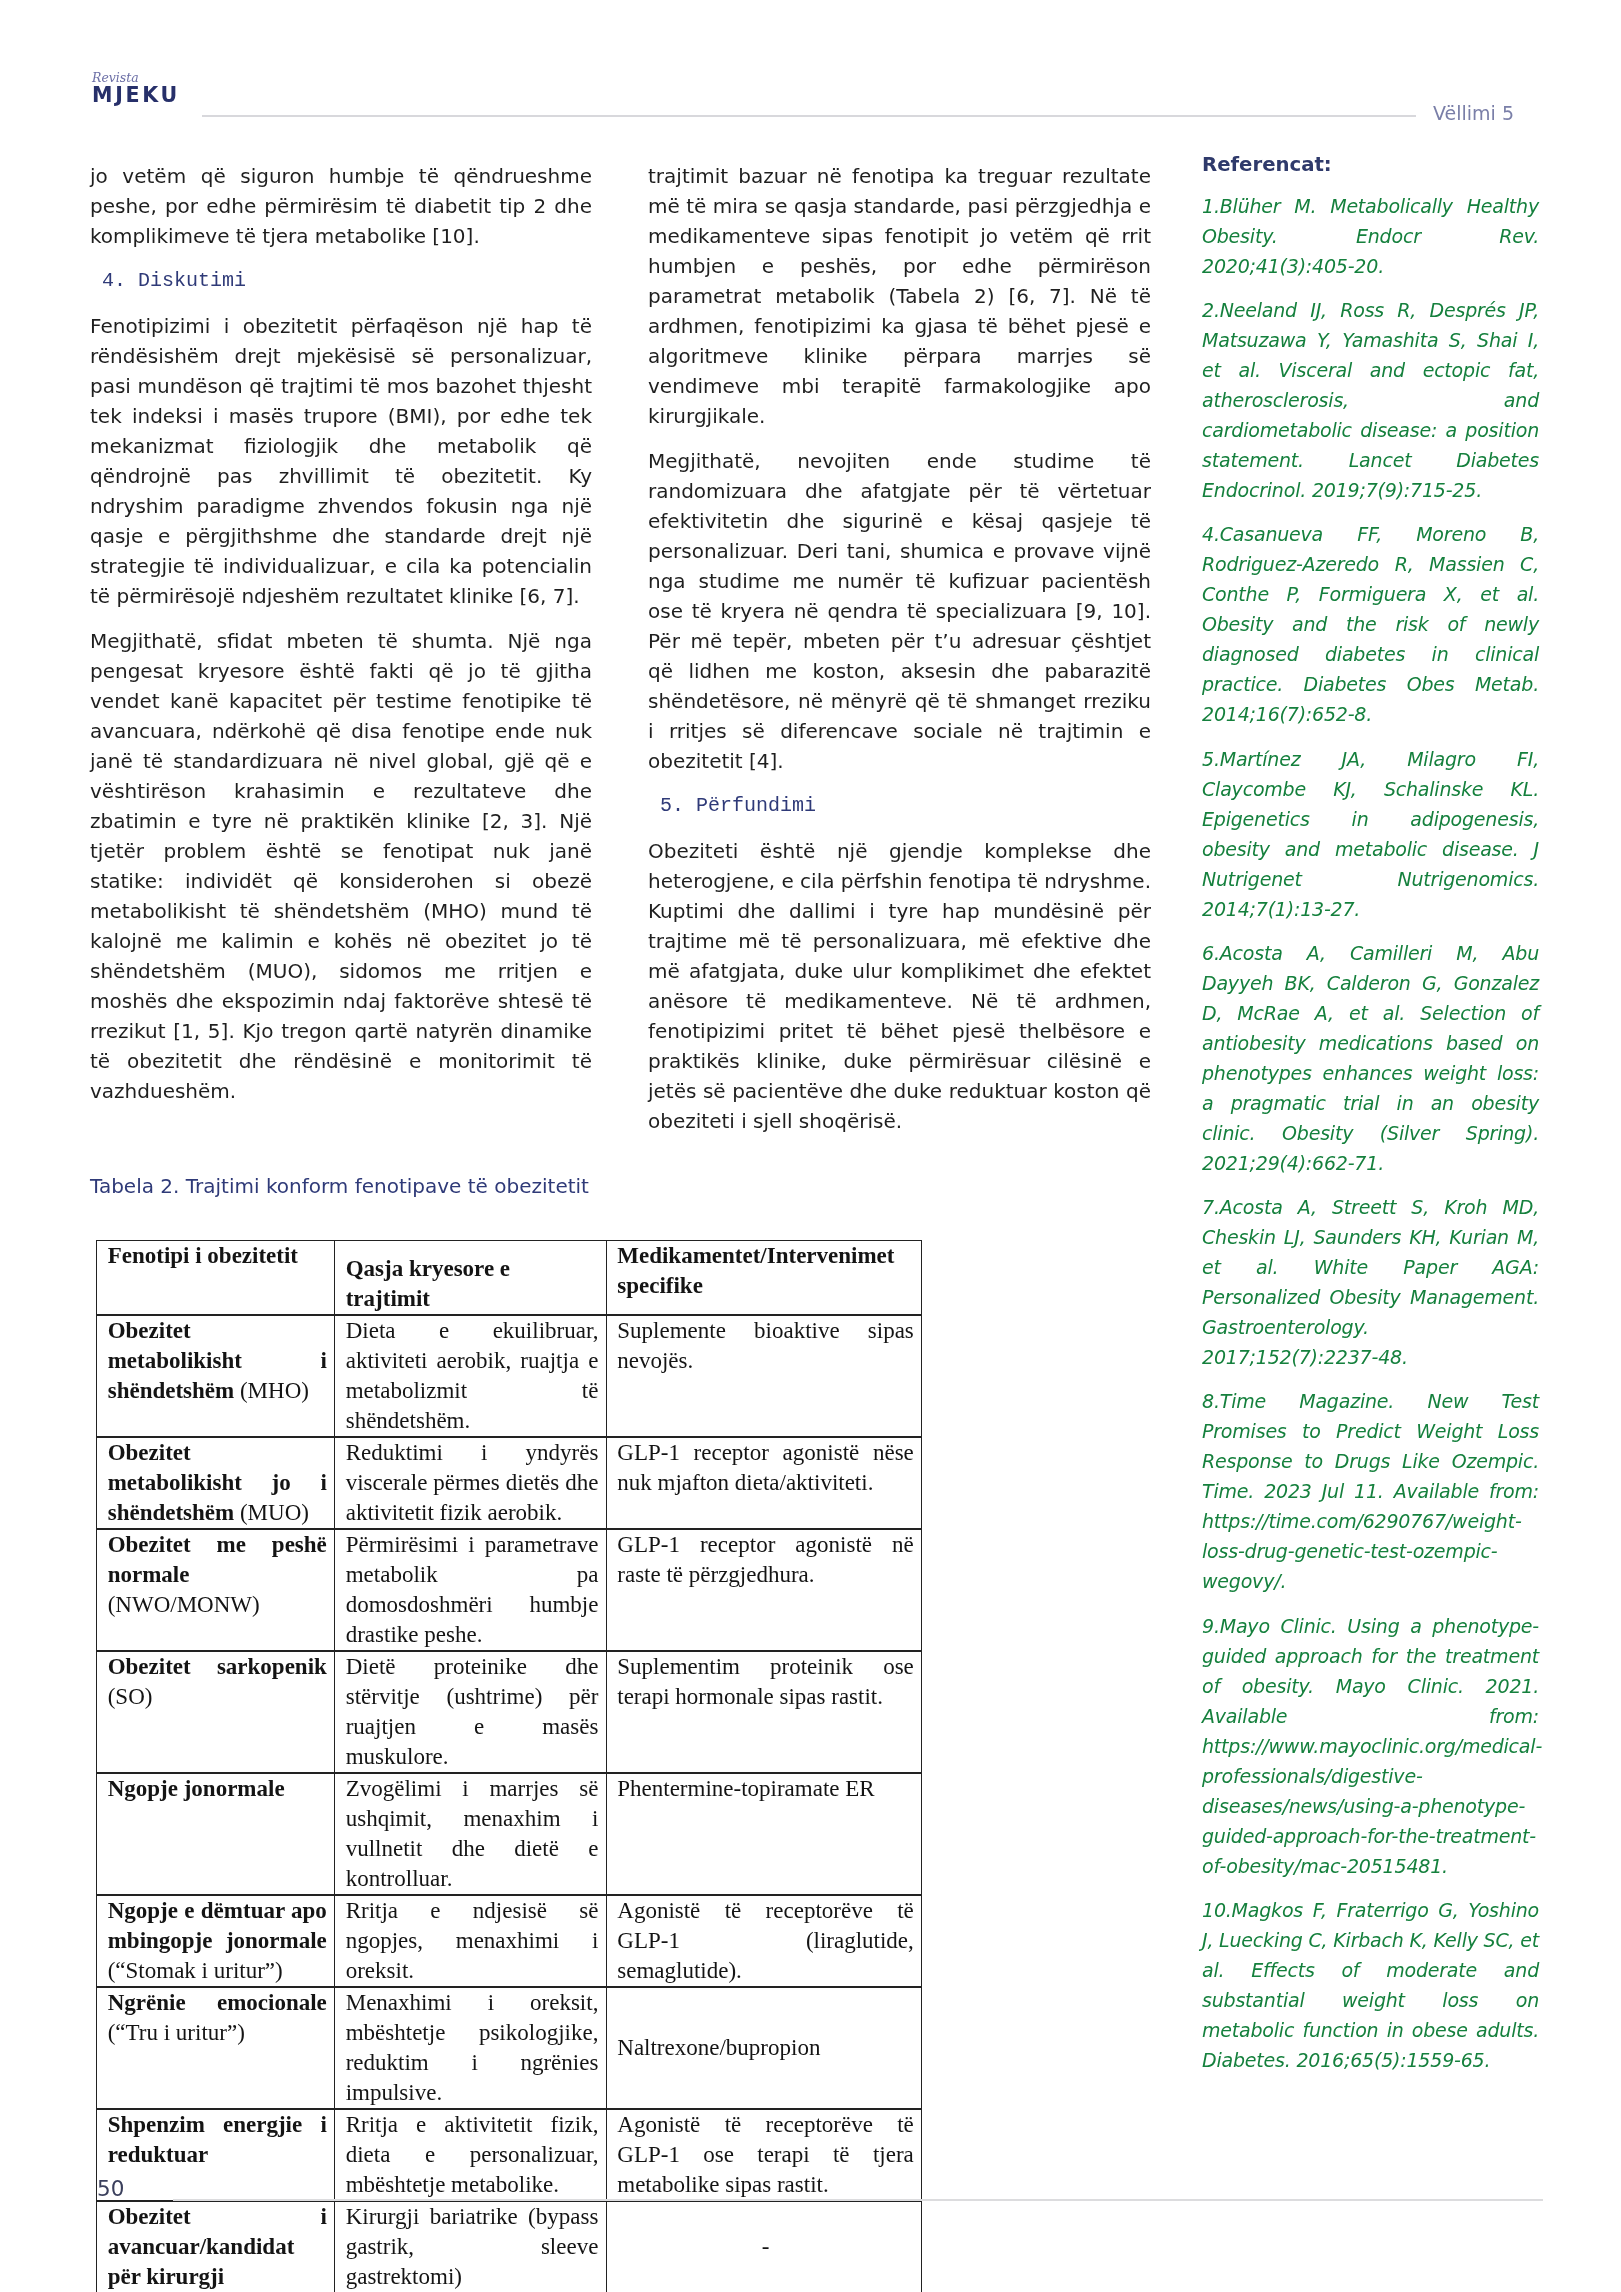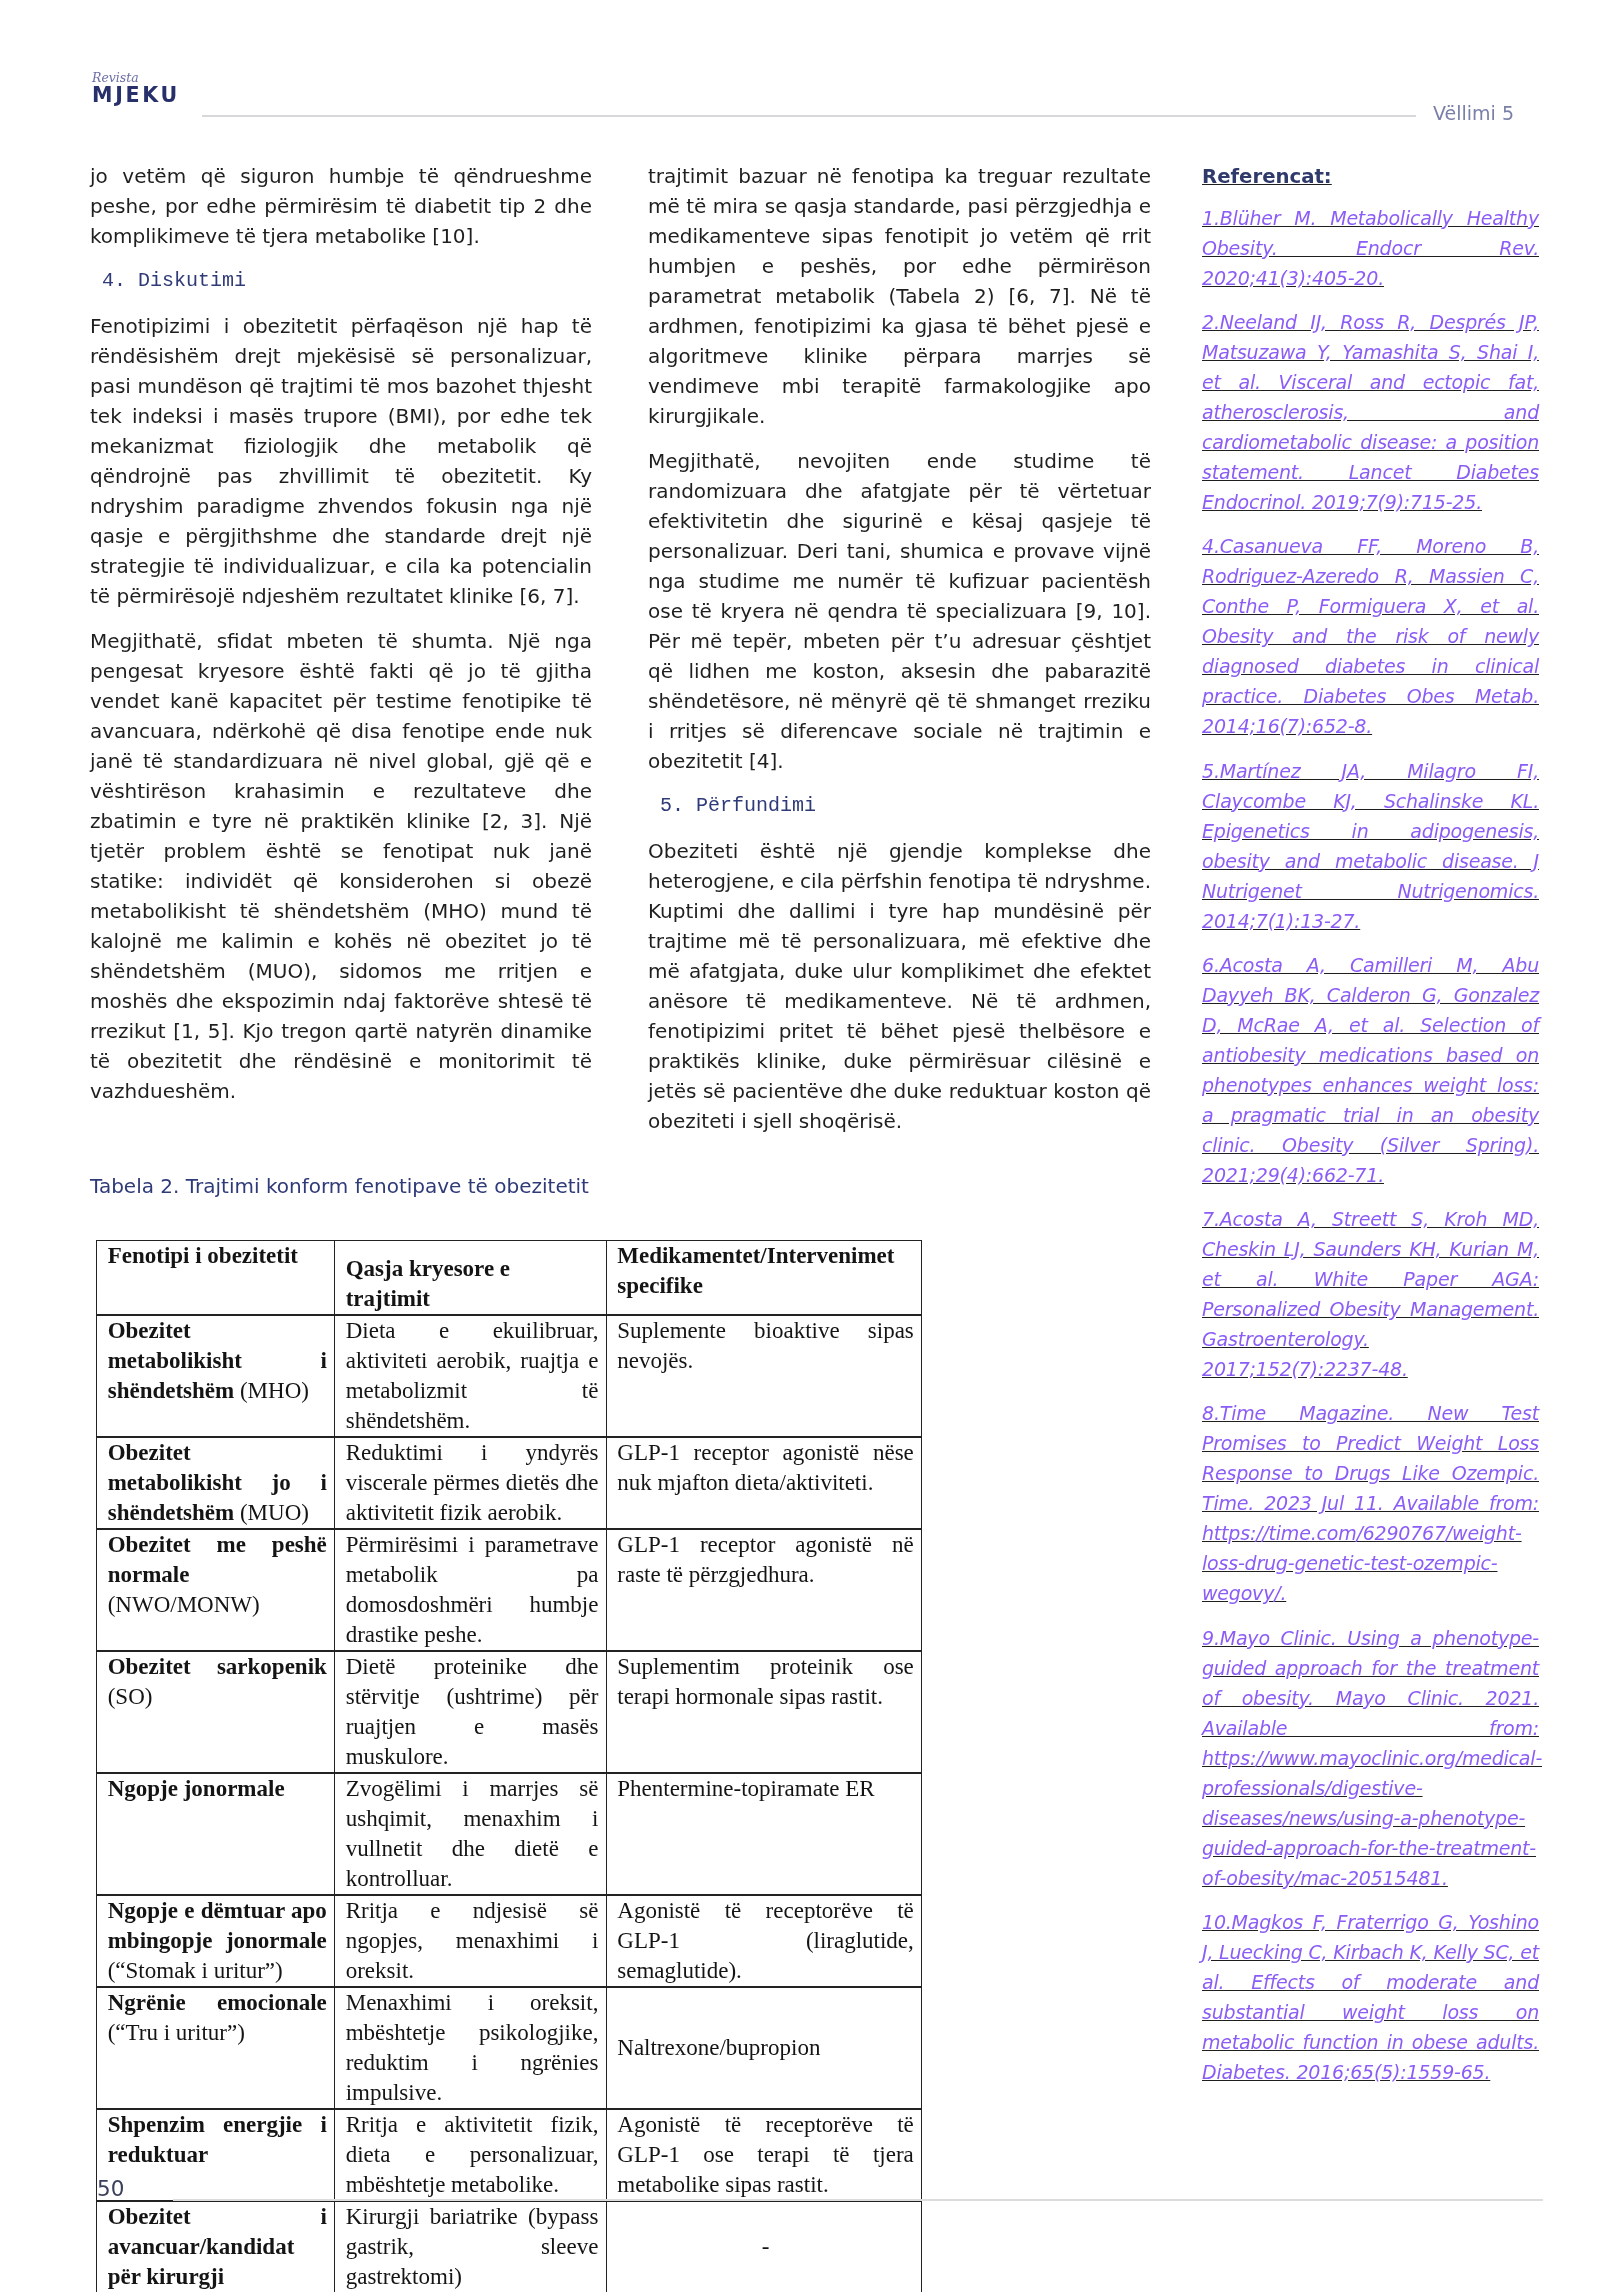"Referencat:" .refs { text-decoration: underline -> none; top: 162px -> 150px }
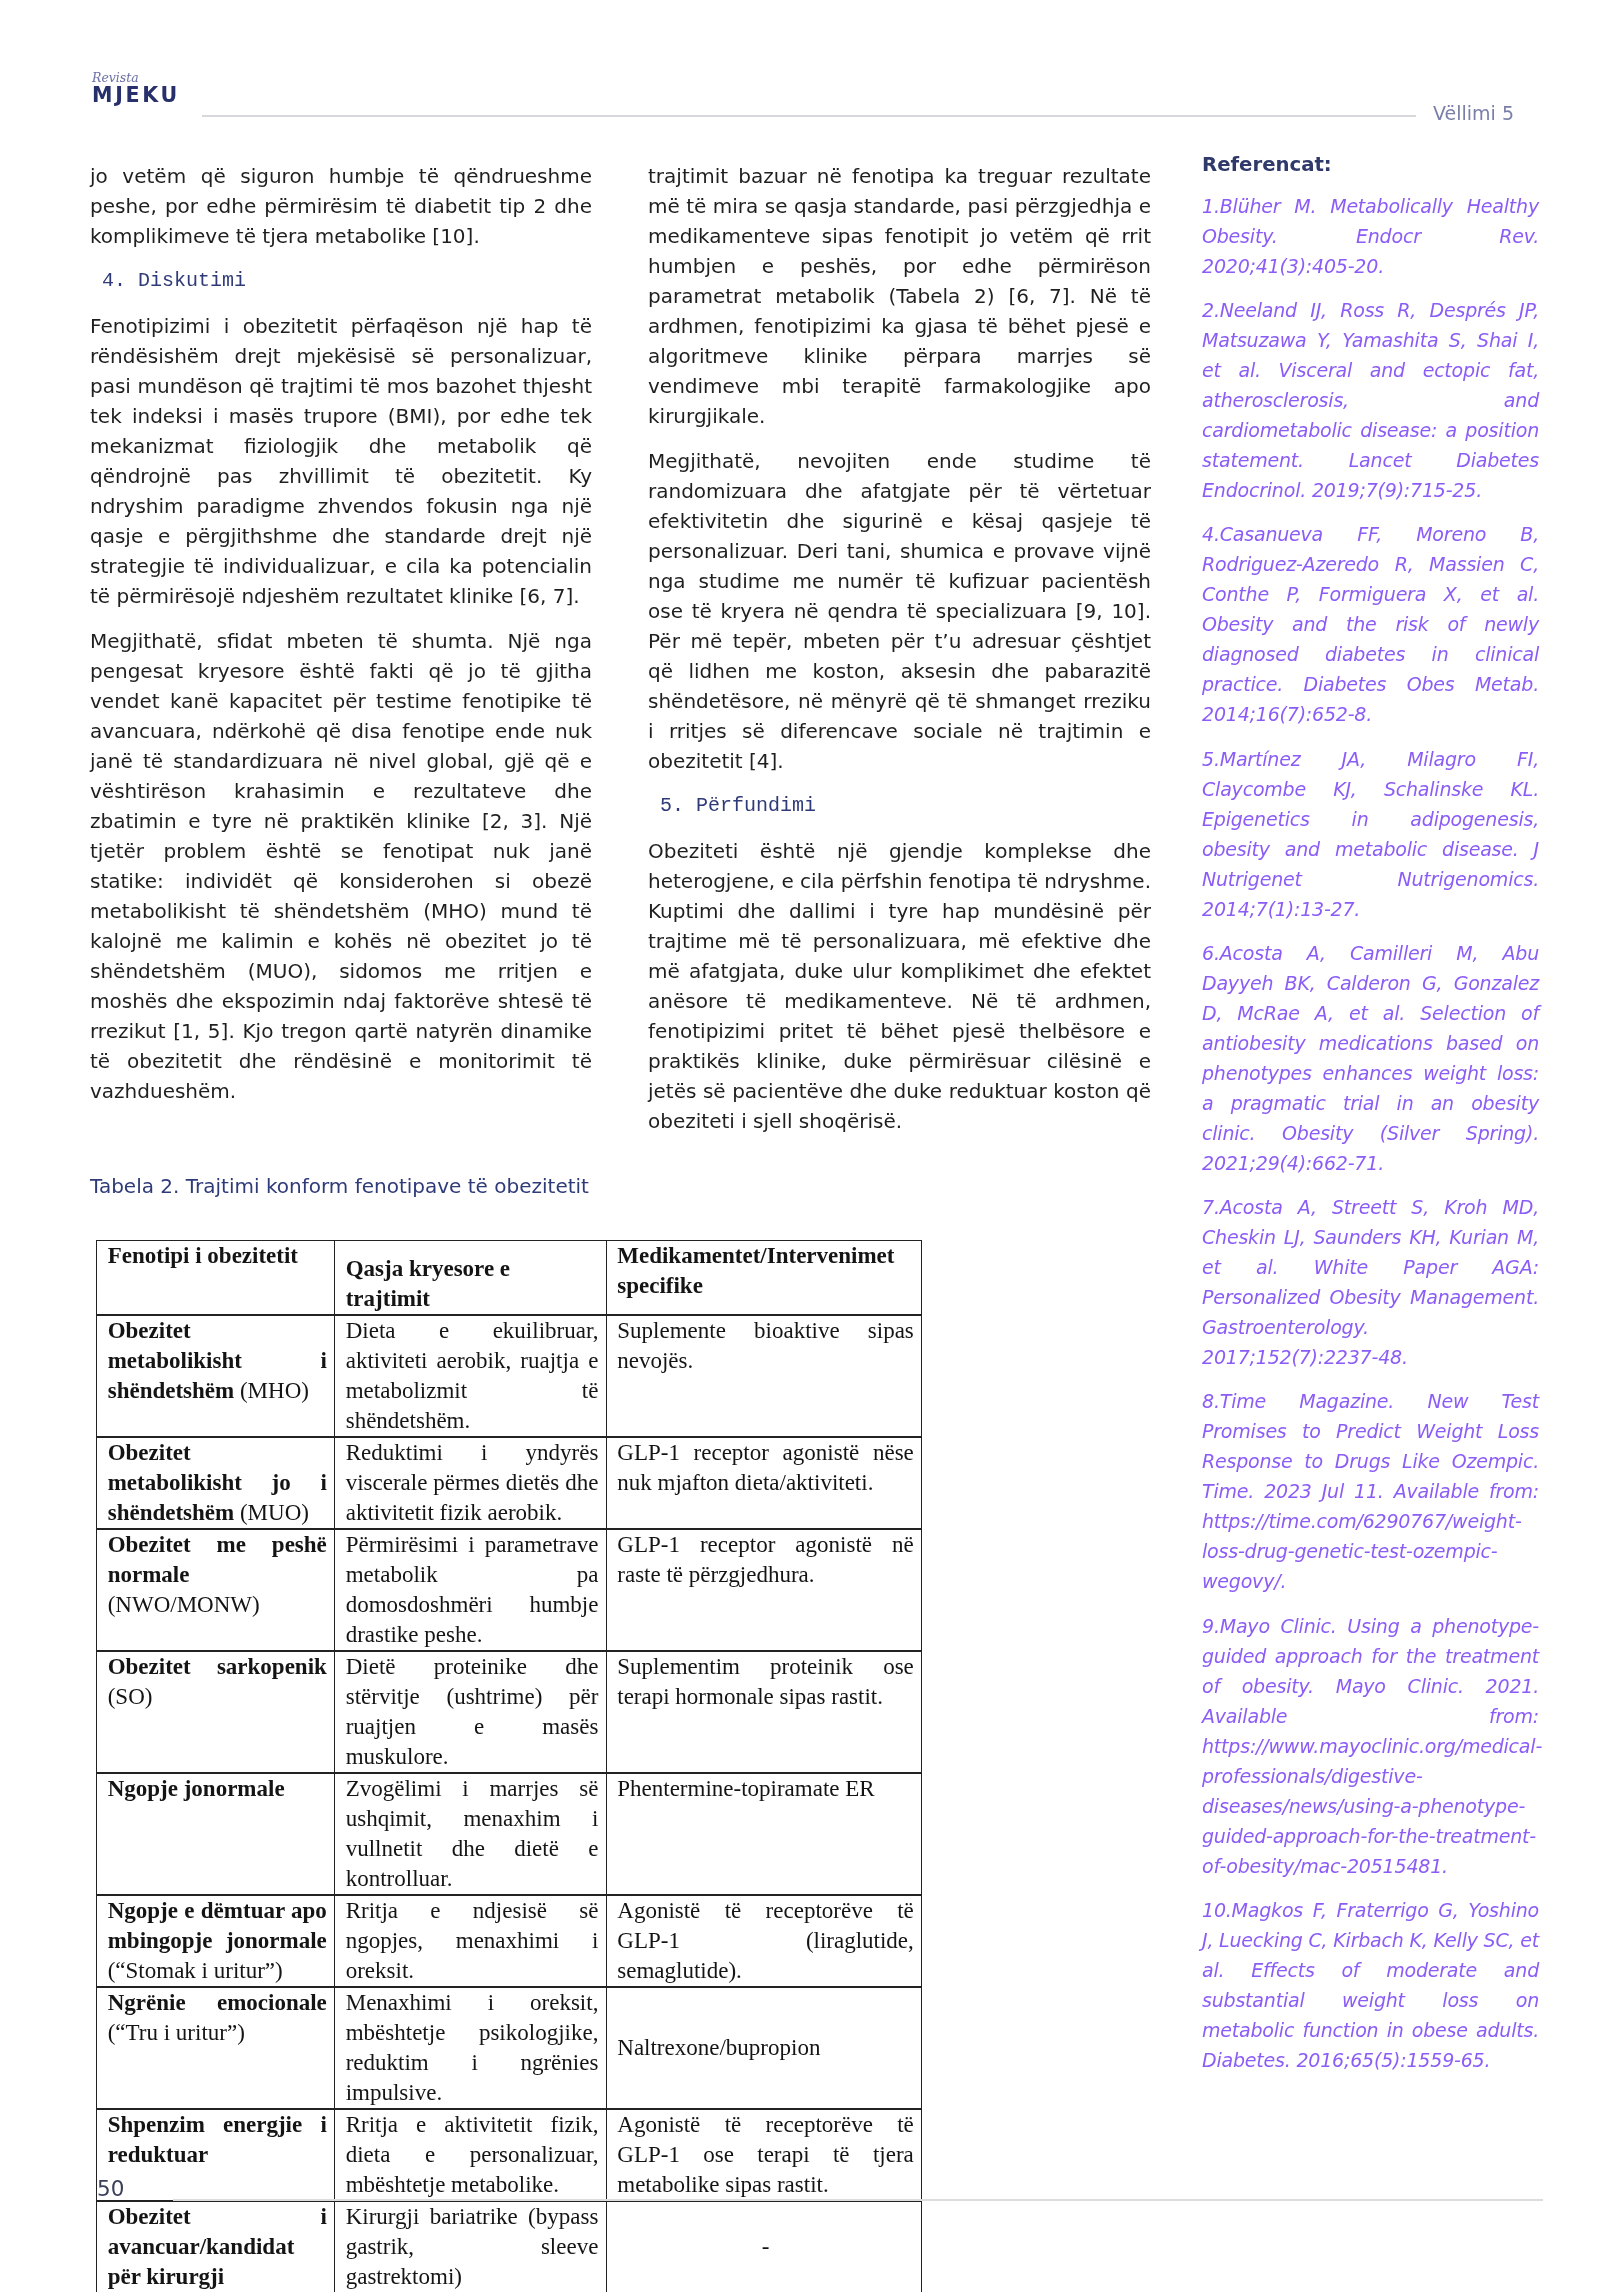"1.Blüher M. Metabolically Healthy" .ref { color: #8b5cf6 -> #15803d }
